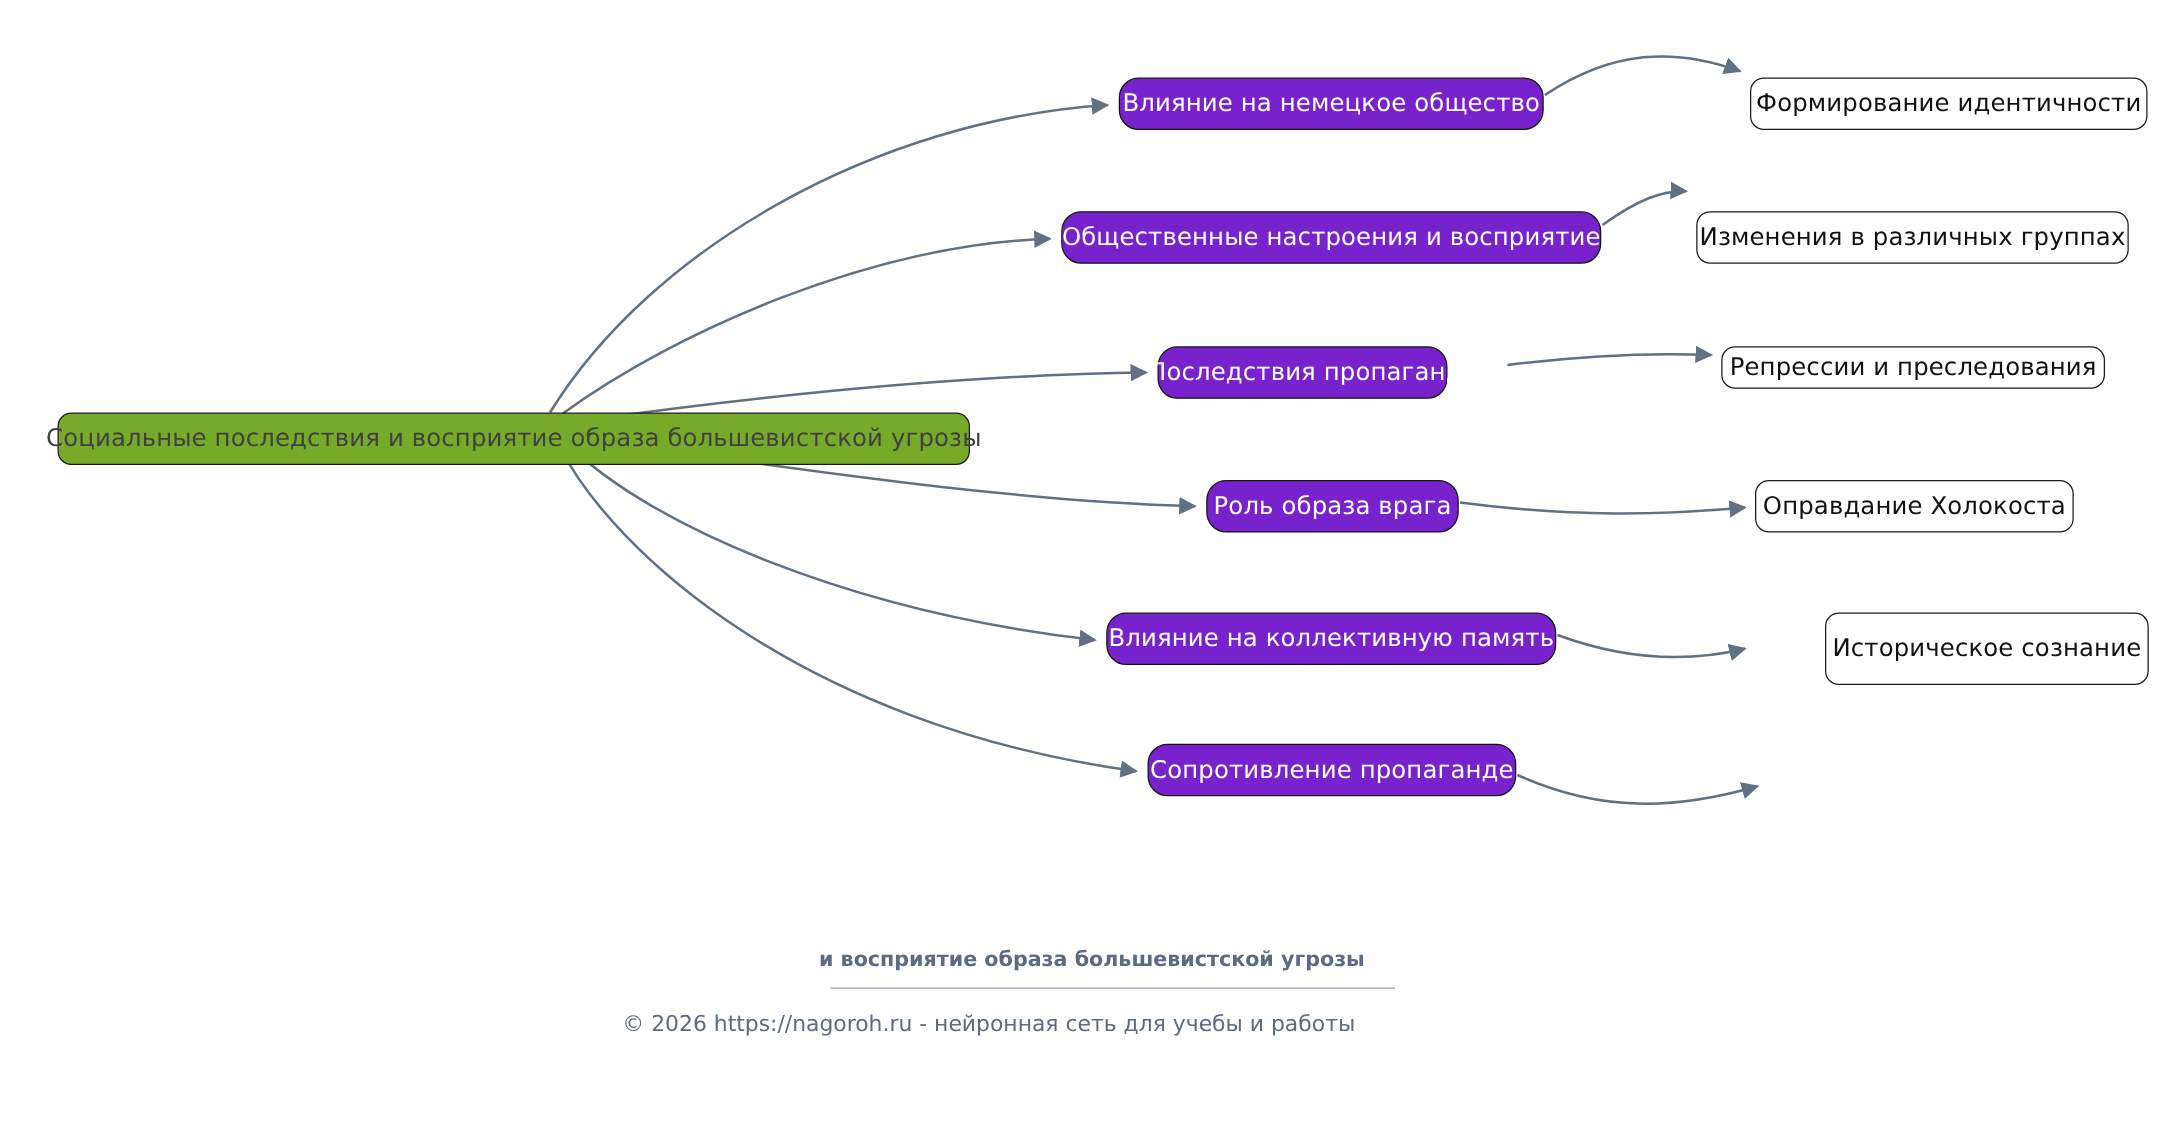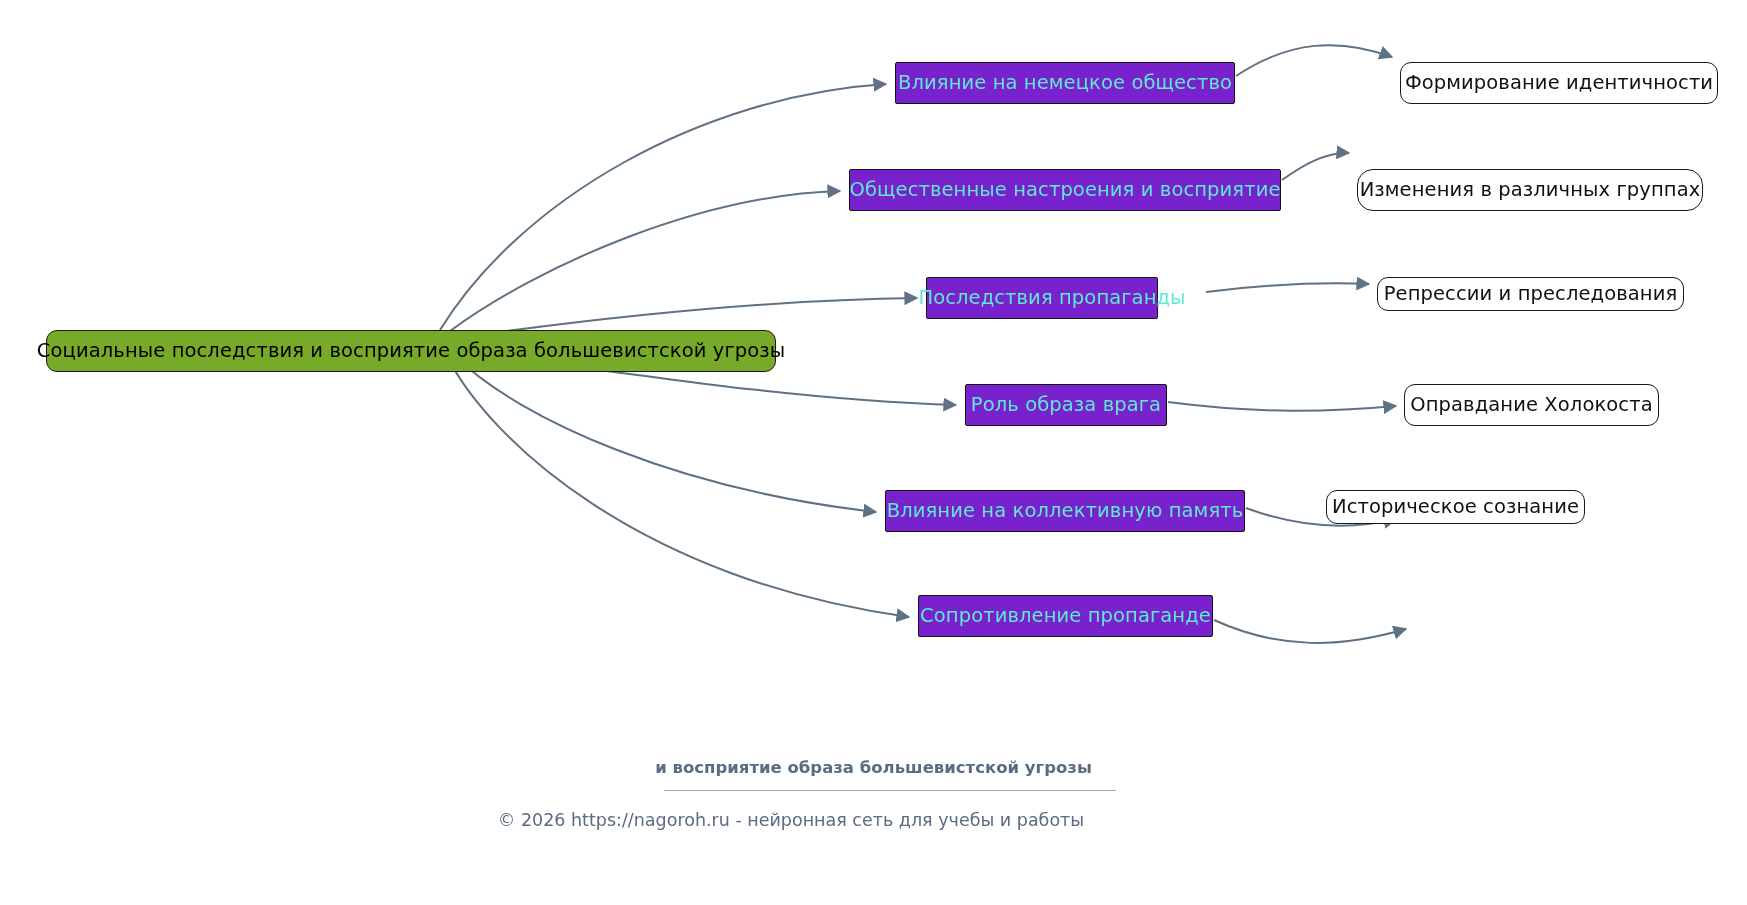"Влияние на немецкое общество" .node-branch { border-radius: 2px -> 16px; color: #5eead4 -> #ffffff }
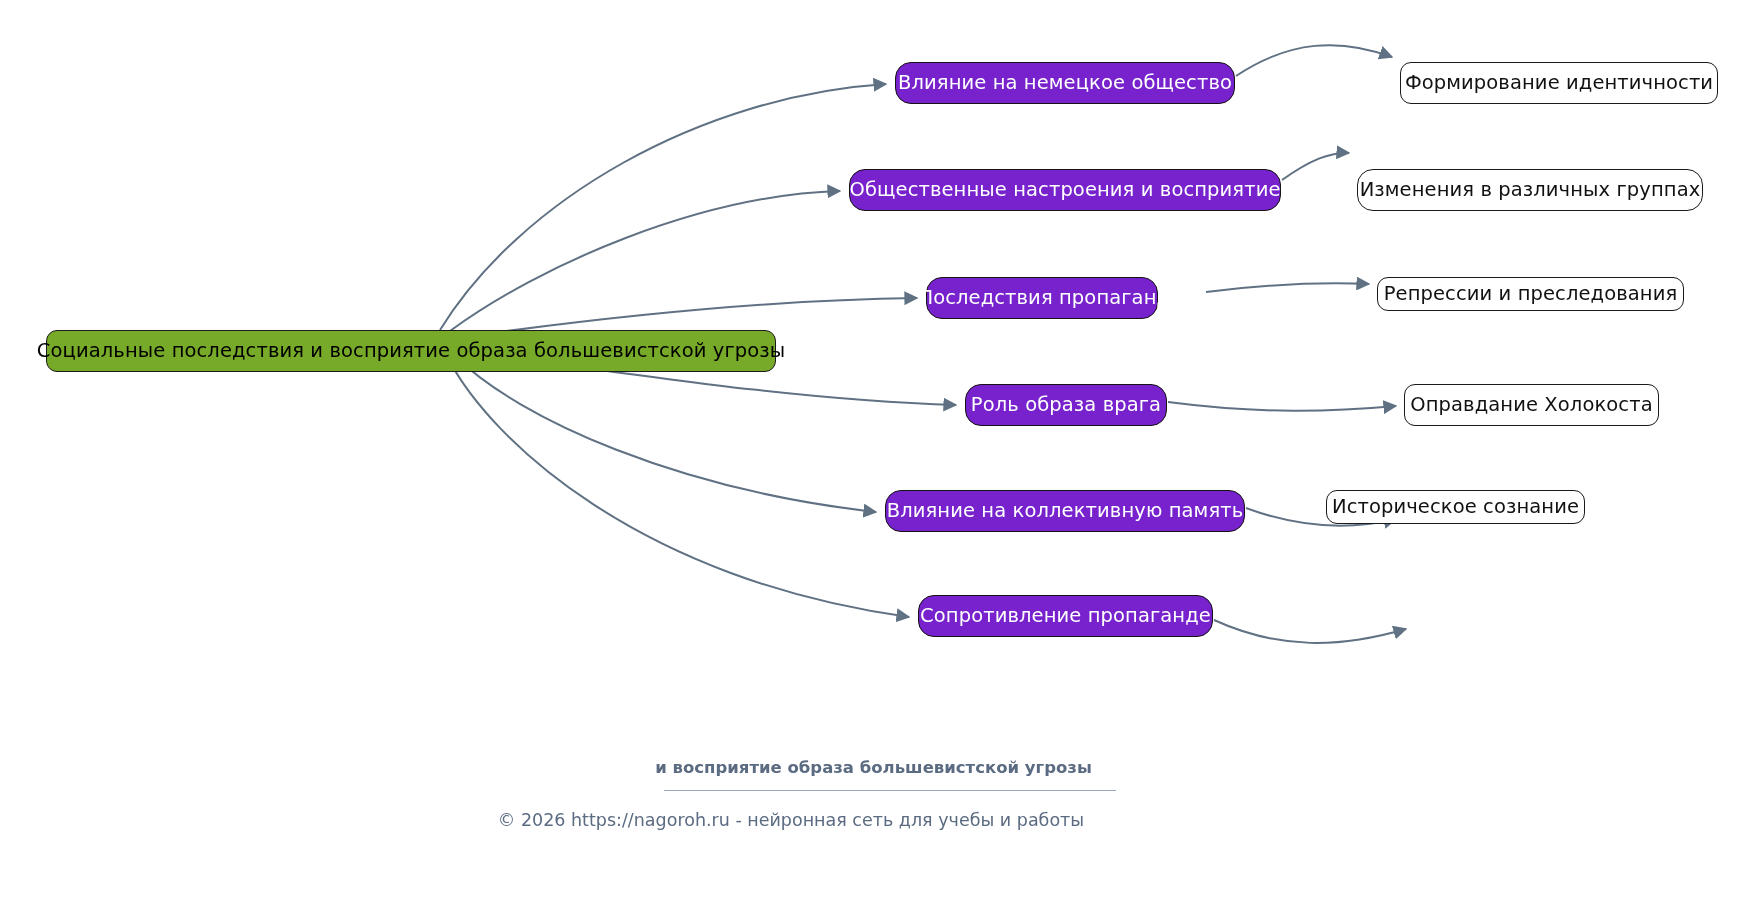"Изменения в различных группах" div.node { border-radius: 16px -> none }
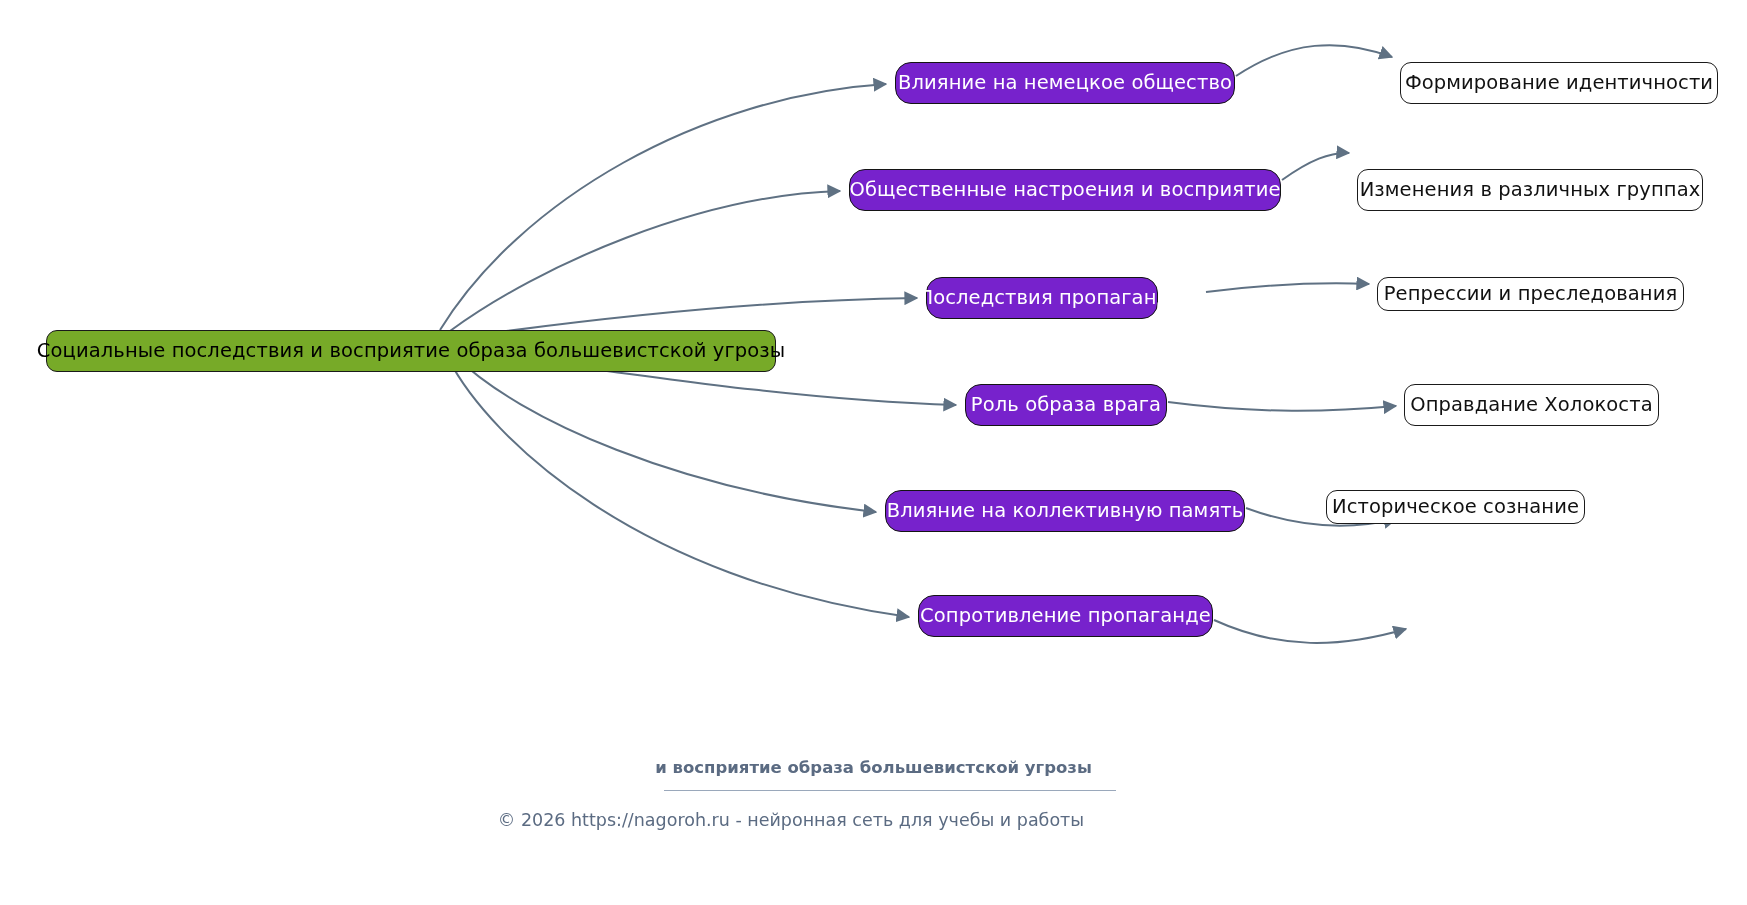"Социальные последствия и восприятие" .node-root { color: #000000 -> #404040 }
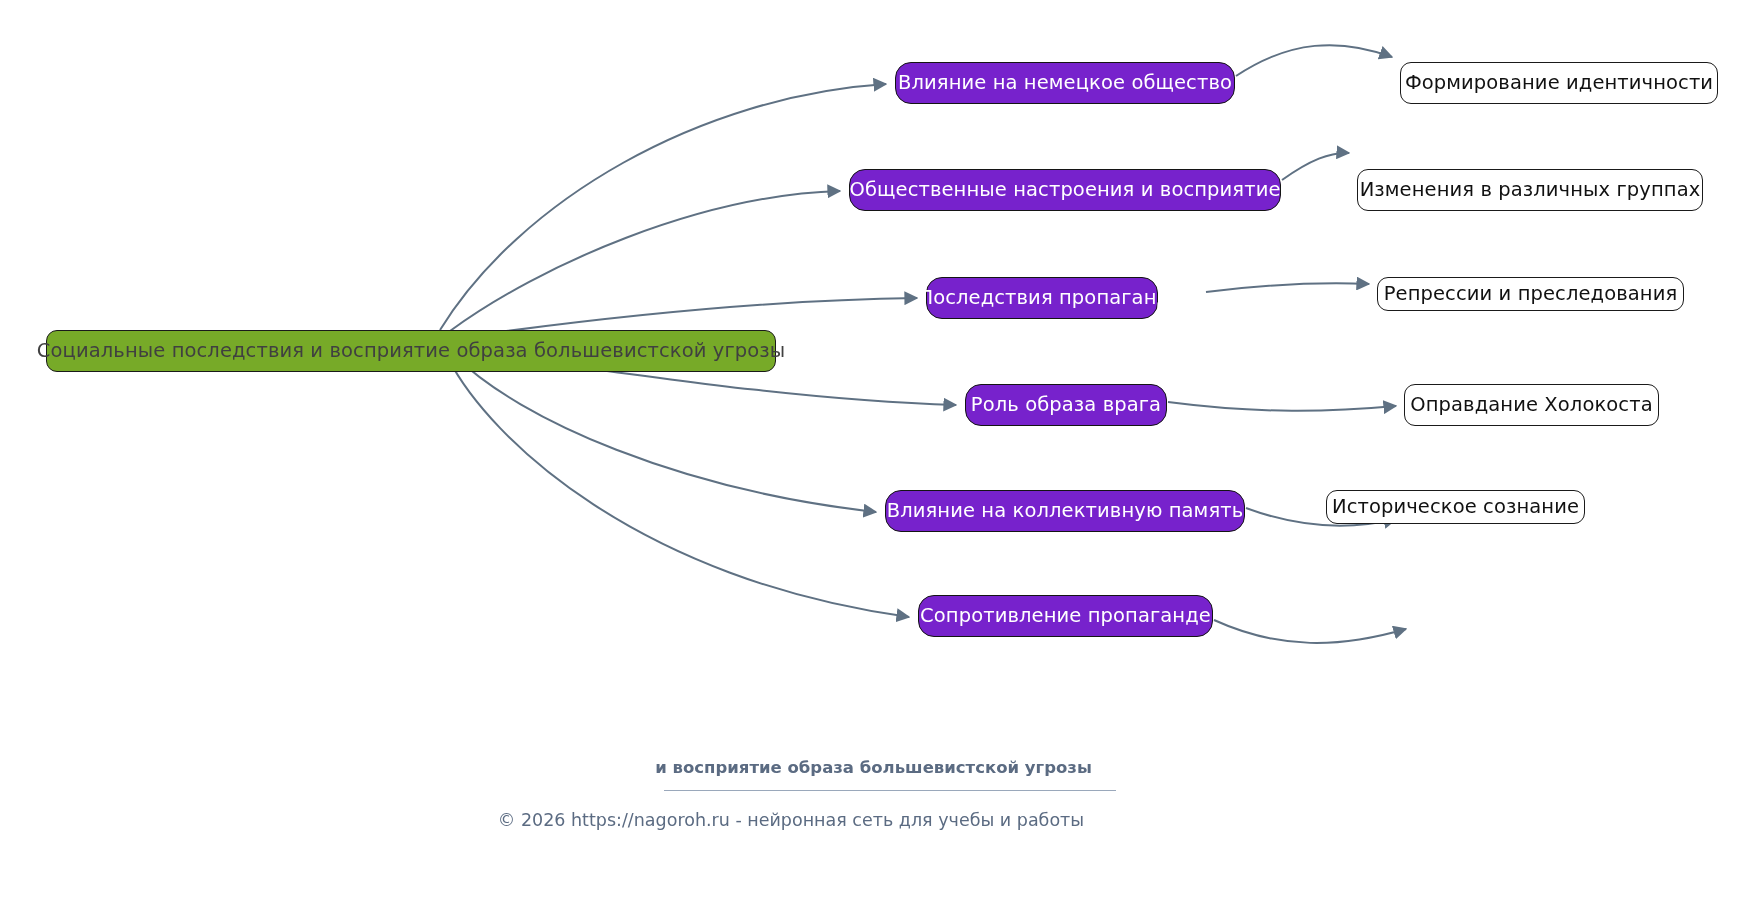"Историческое сознание" div.node { height: 34px -> 58px; left: 1326px -> 1460px }
